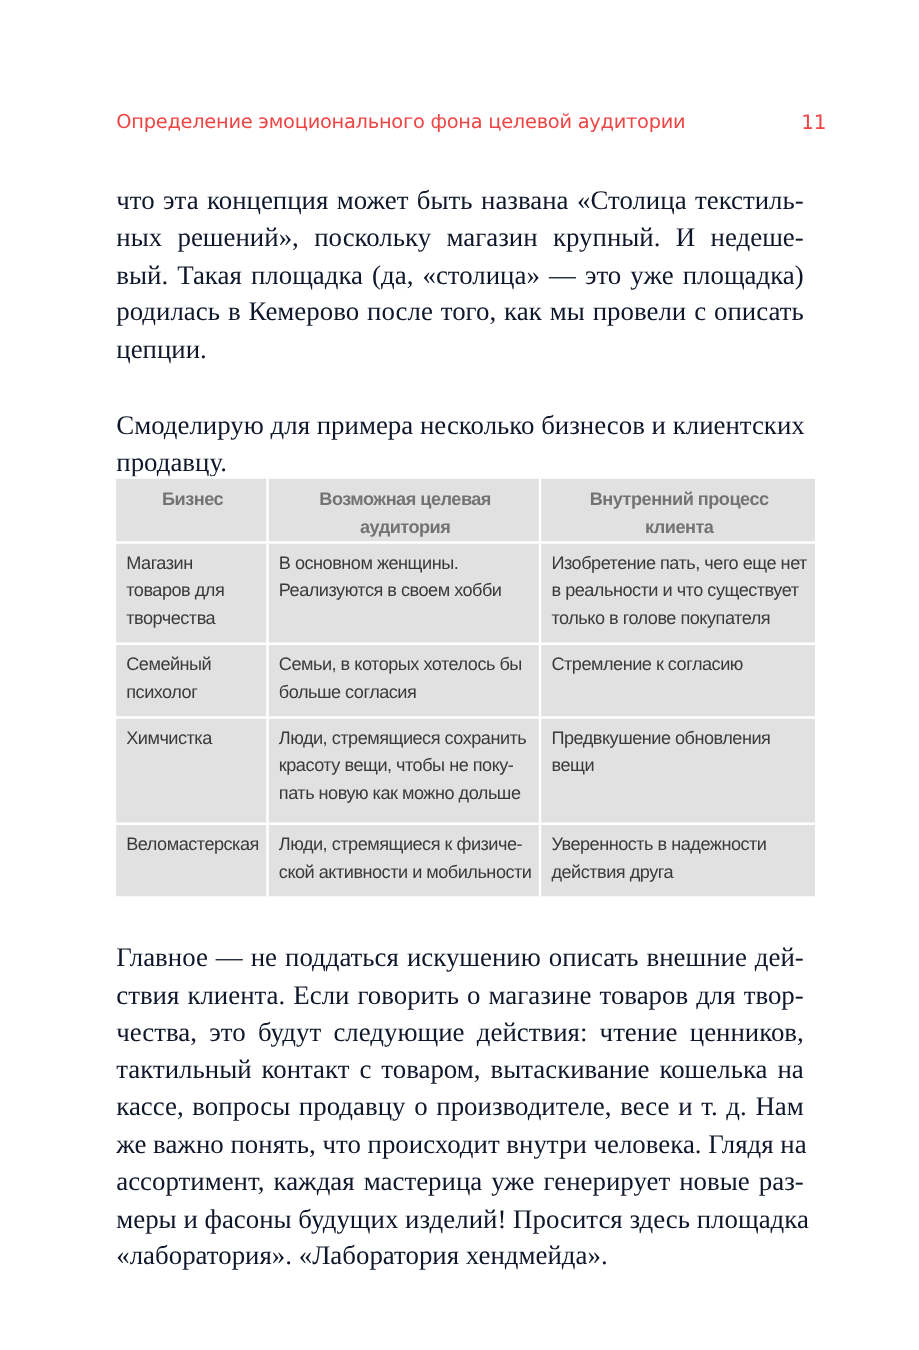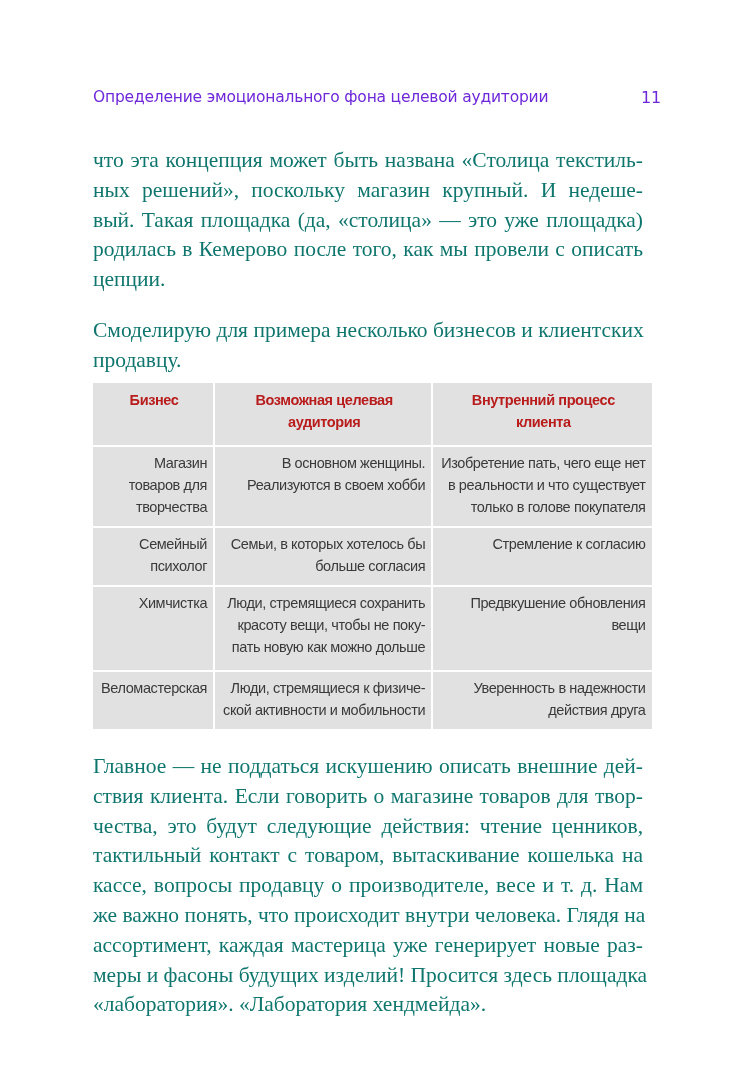"Определение эмоционального фона целевой" .running-head { color: #6d28d9 -> #ef4444 }
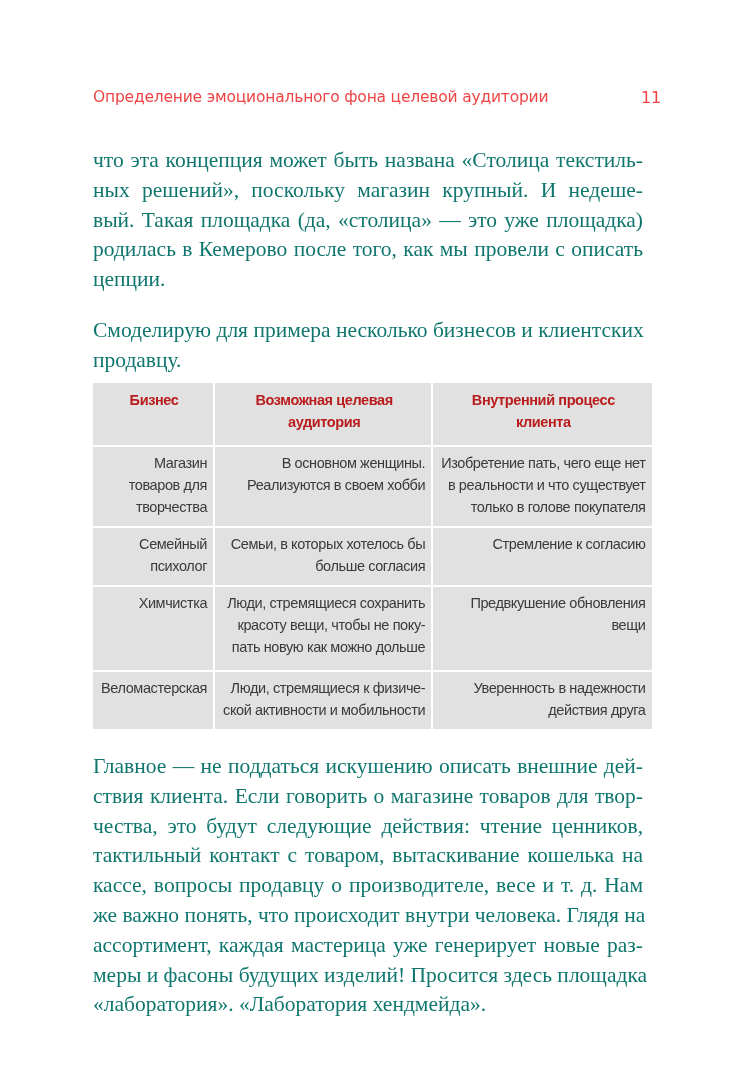"что эта концепция может быть" .body-text { color: #0f766e -> #0f172a }
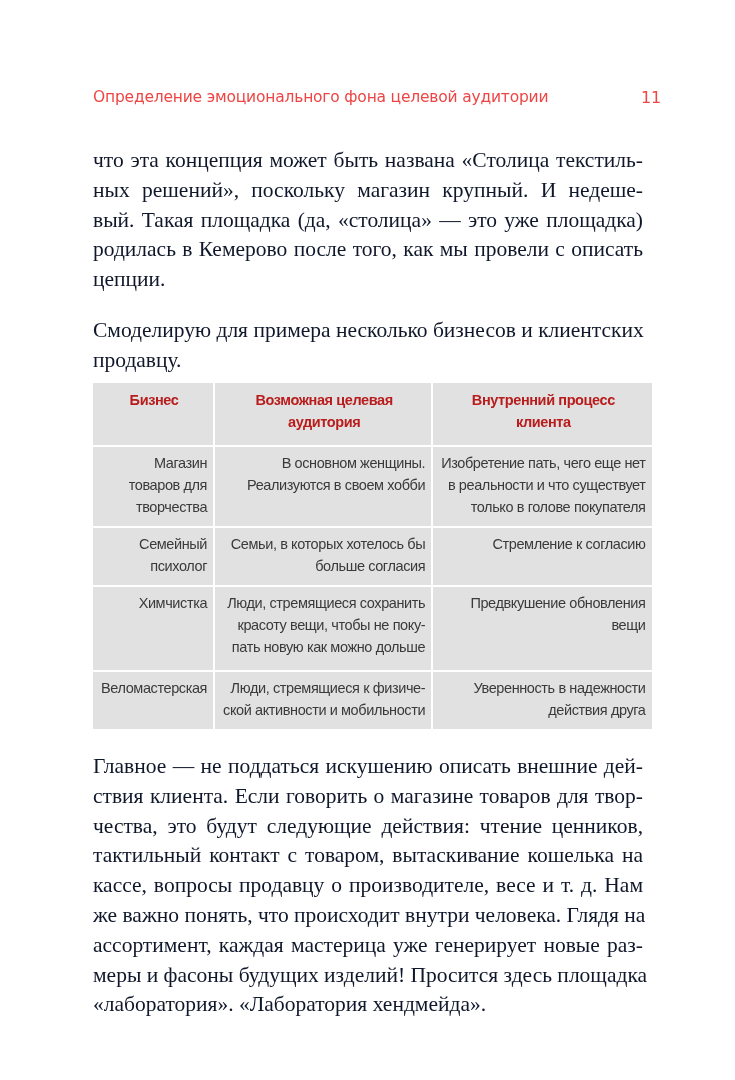"Смоделирую для примера несколько" #para2 { top: 316px -> 326px }
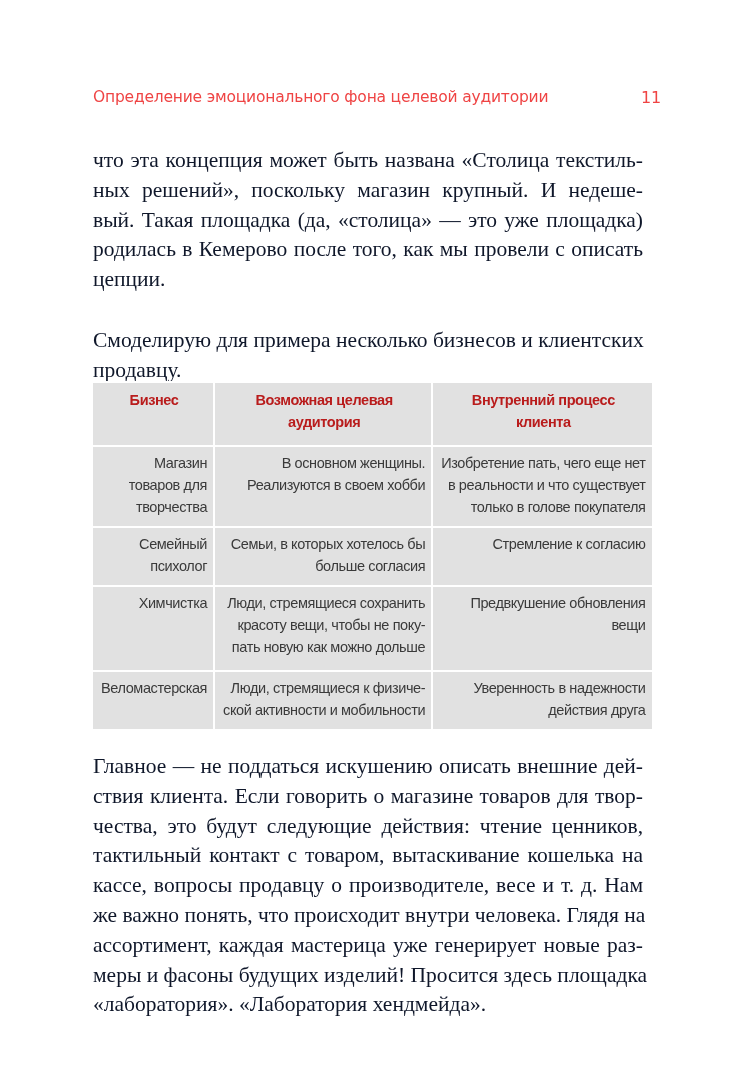"Бизнес" table.biz th { color: #b91c1c -> #737373; padding-bottom: 12px -> 0 }
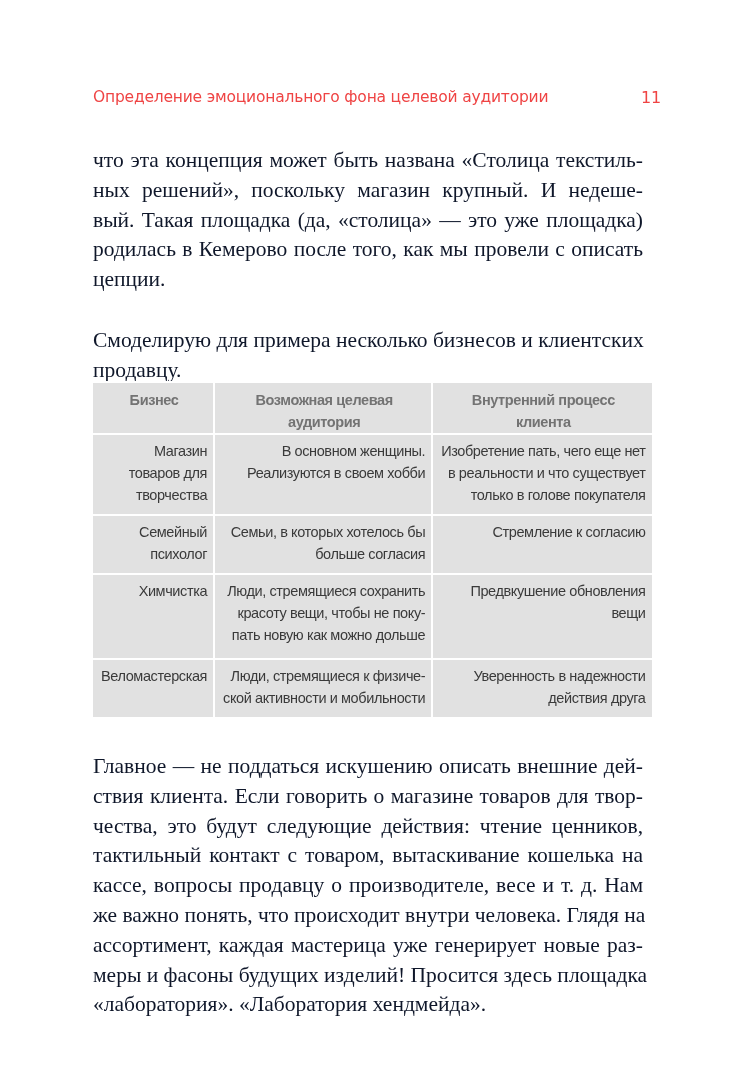"Магазин" table.biz th, table.biz td { text-align: right -> left }
